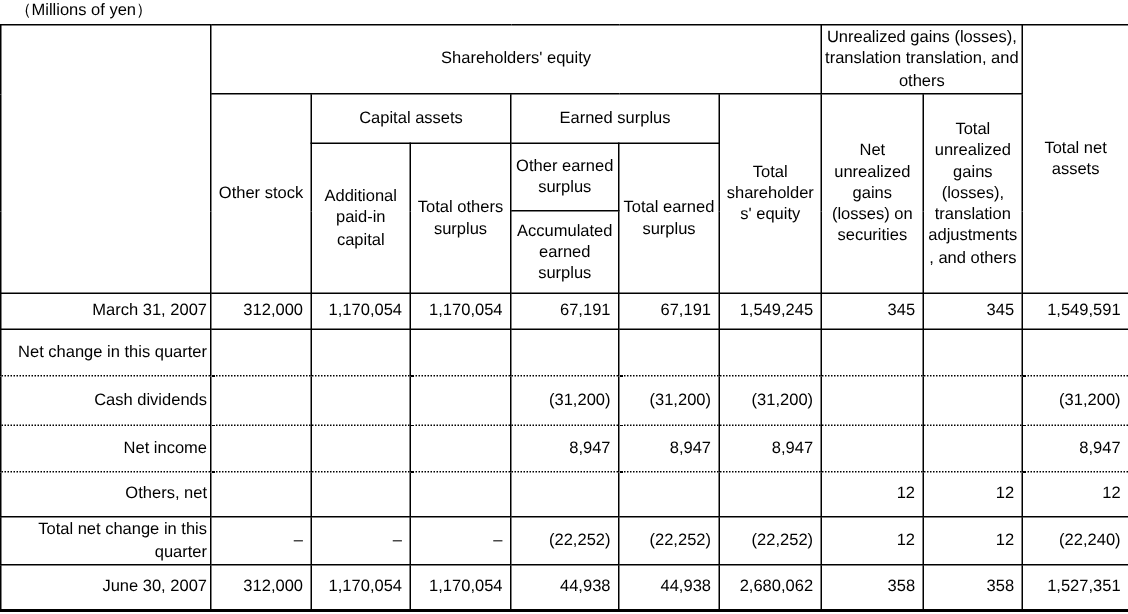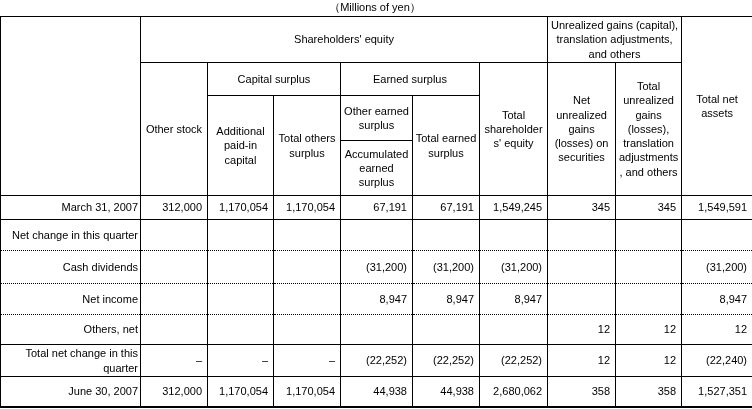"（Millions of yen）" .unit-note { padding-left: none -> 10px; text-align: center -> left }
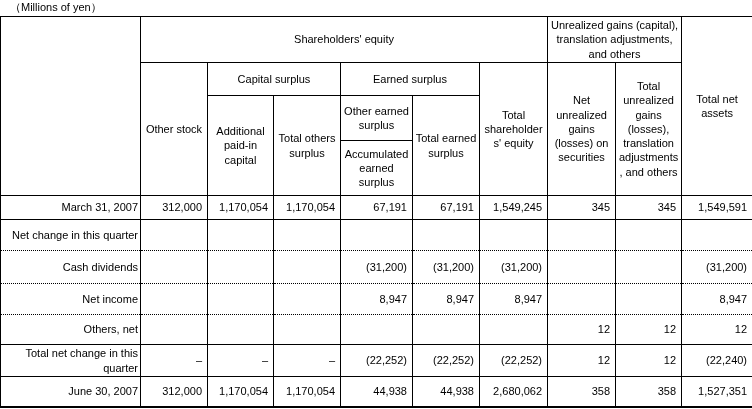"Unrealized gains (capital), translation" th { text: capital), translation adjustments -> losses), translation translation }
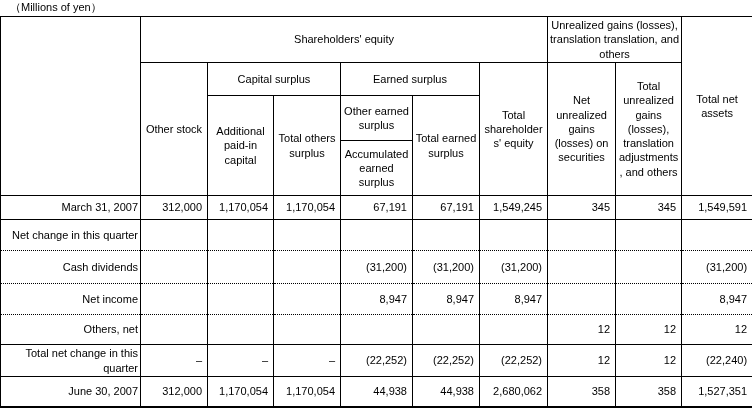"Capital surplus" th { text: surplus -> assets }
